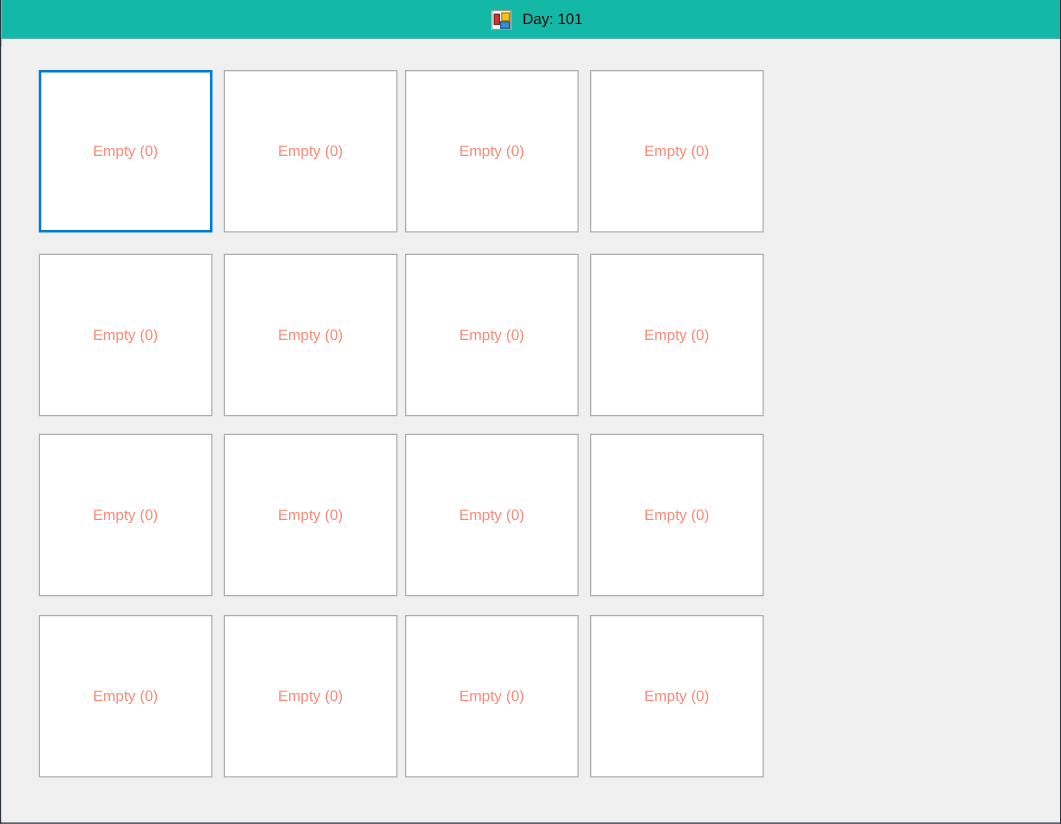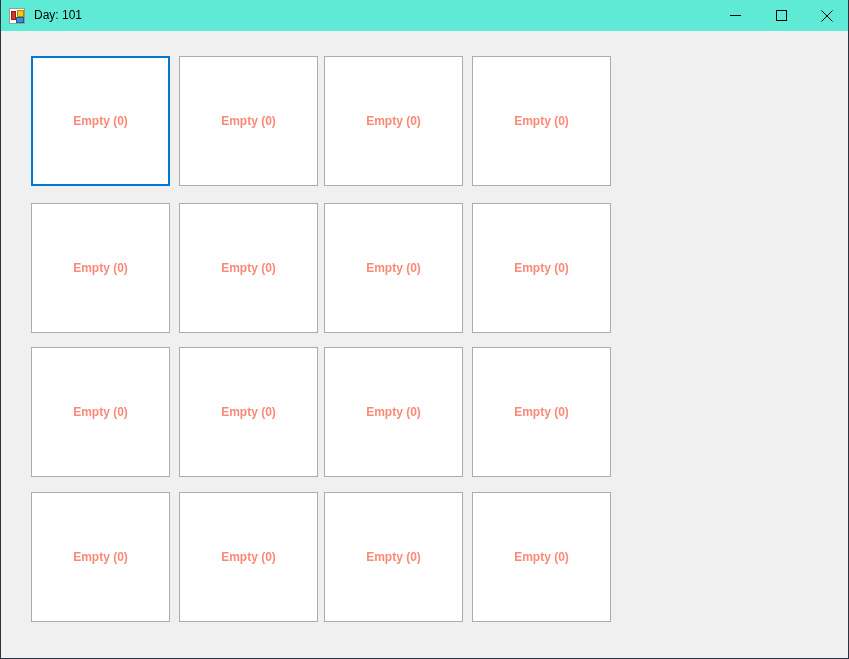"Day: 101" .titlebar { background: #5eead4 -> #14b8a6; flex-direction: none -> column }
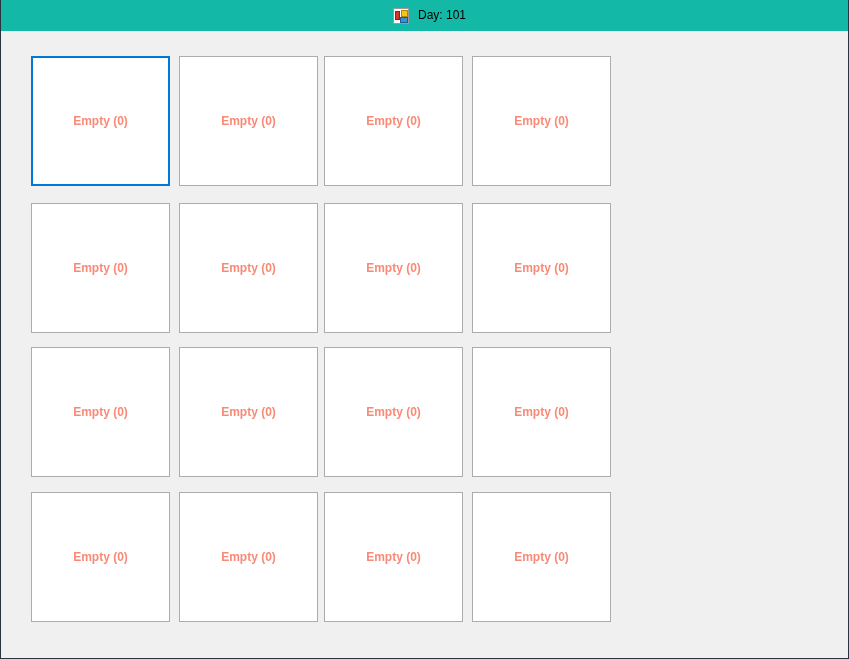"Empty (0)" .grid { font-weight: bold -> none }
